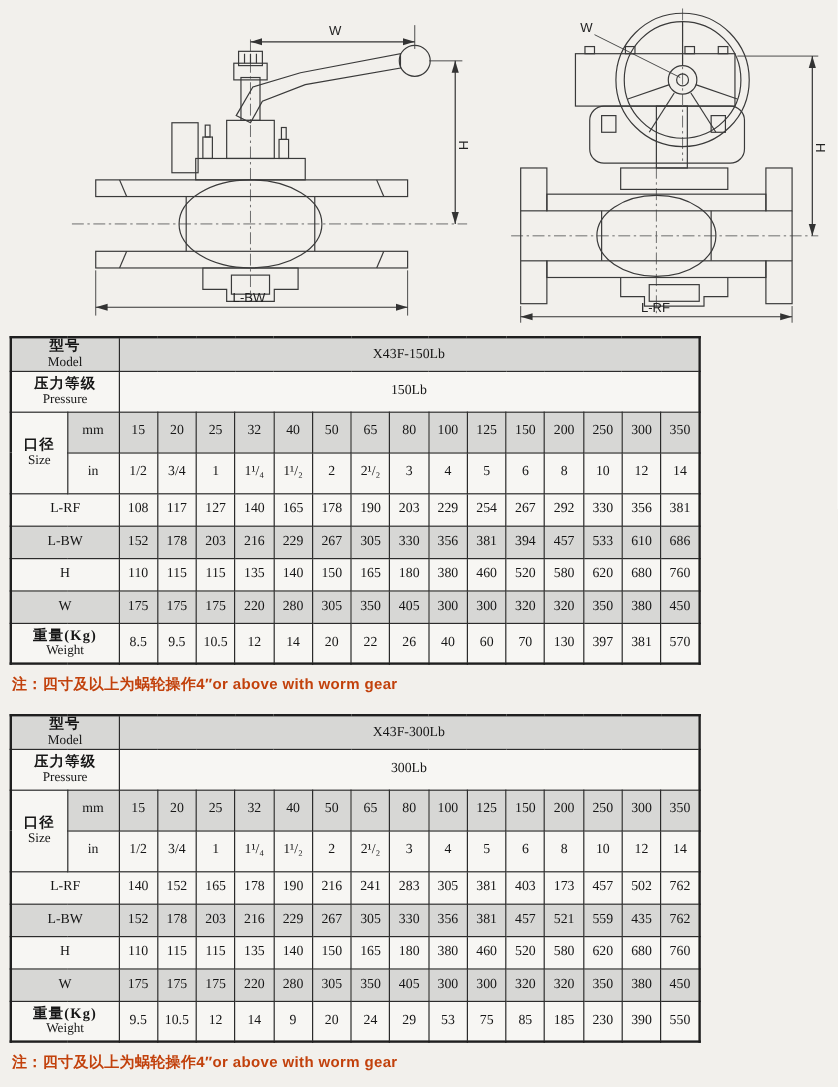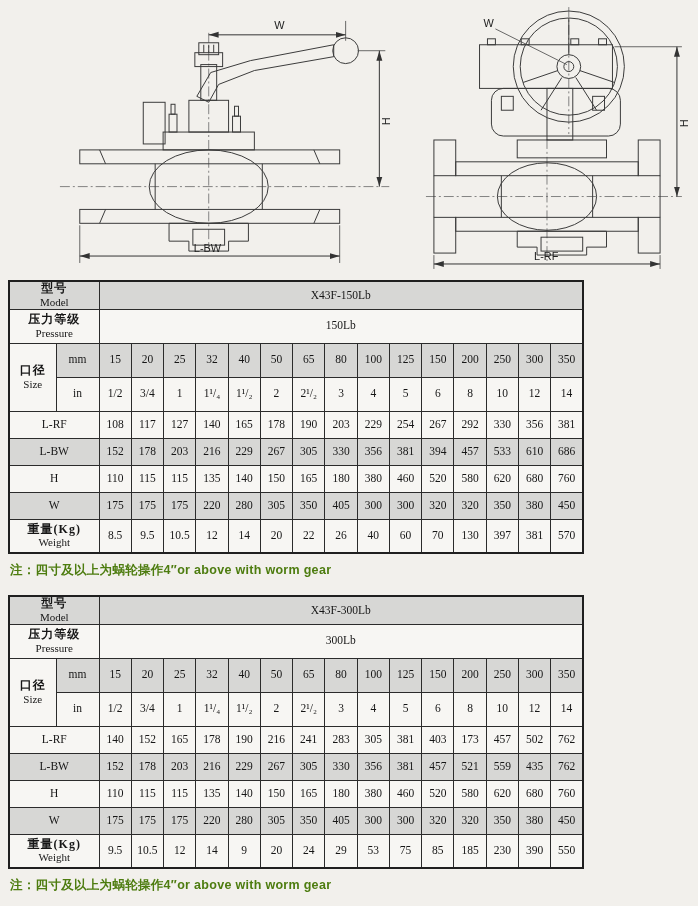"注：四寸及以上为蜗轮操作4″or above with worm gear" .note { color: #4d7c0f -> #c2410c }
